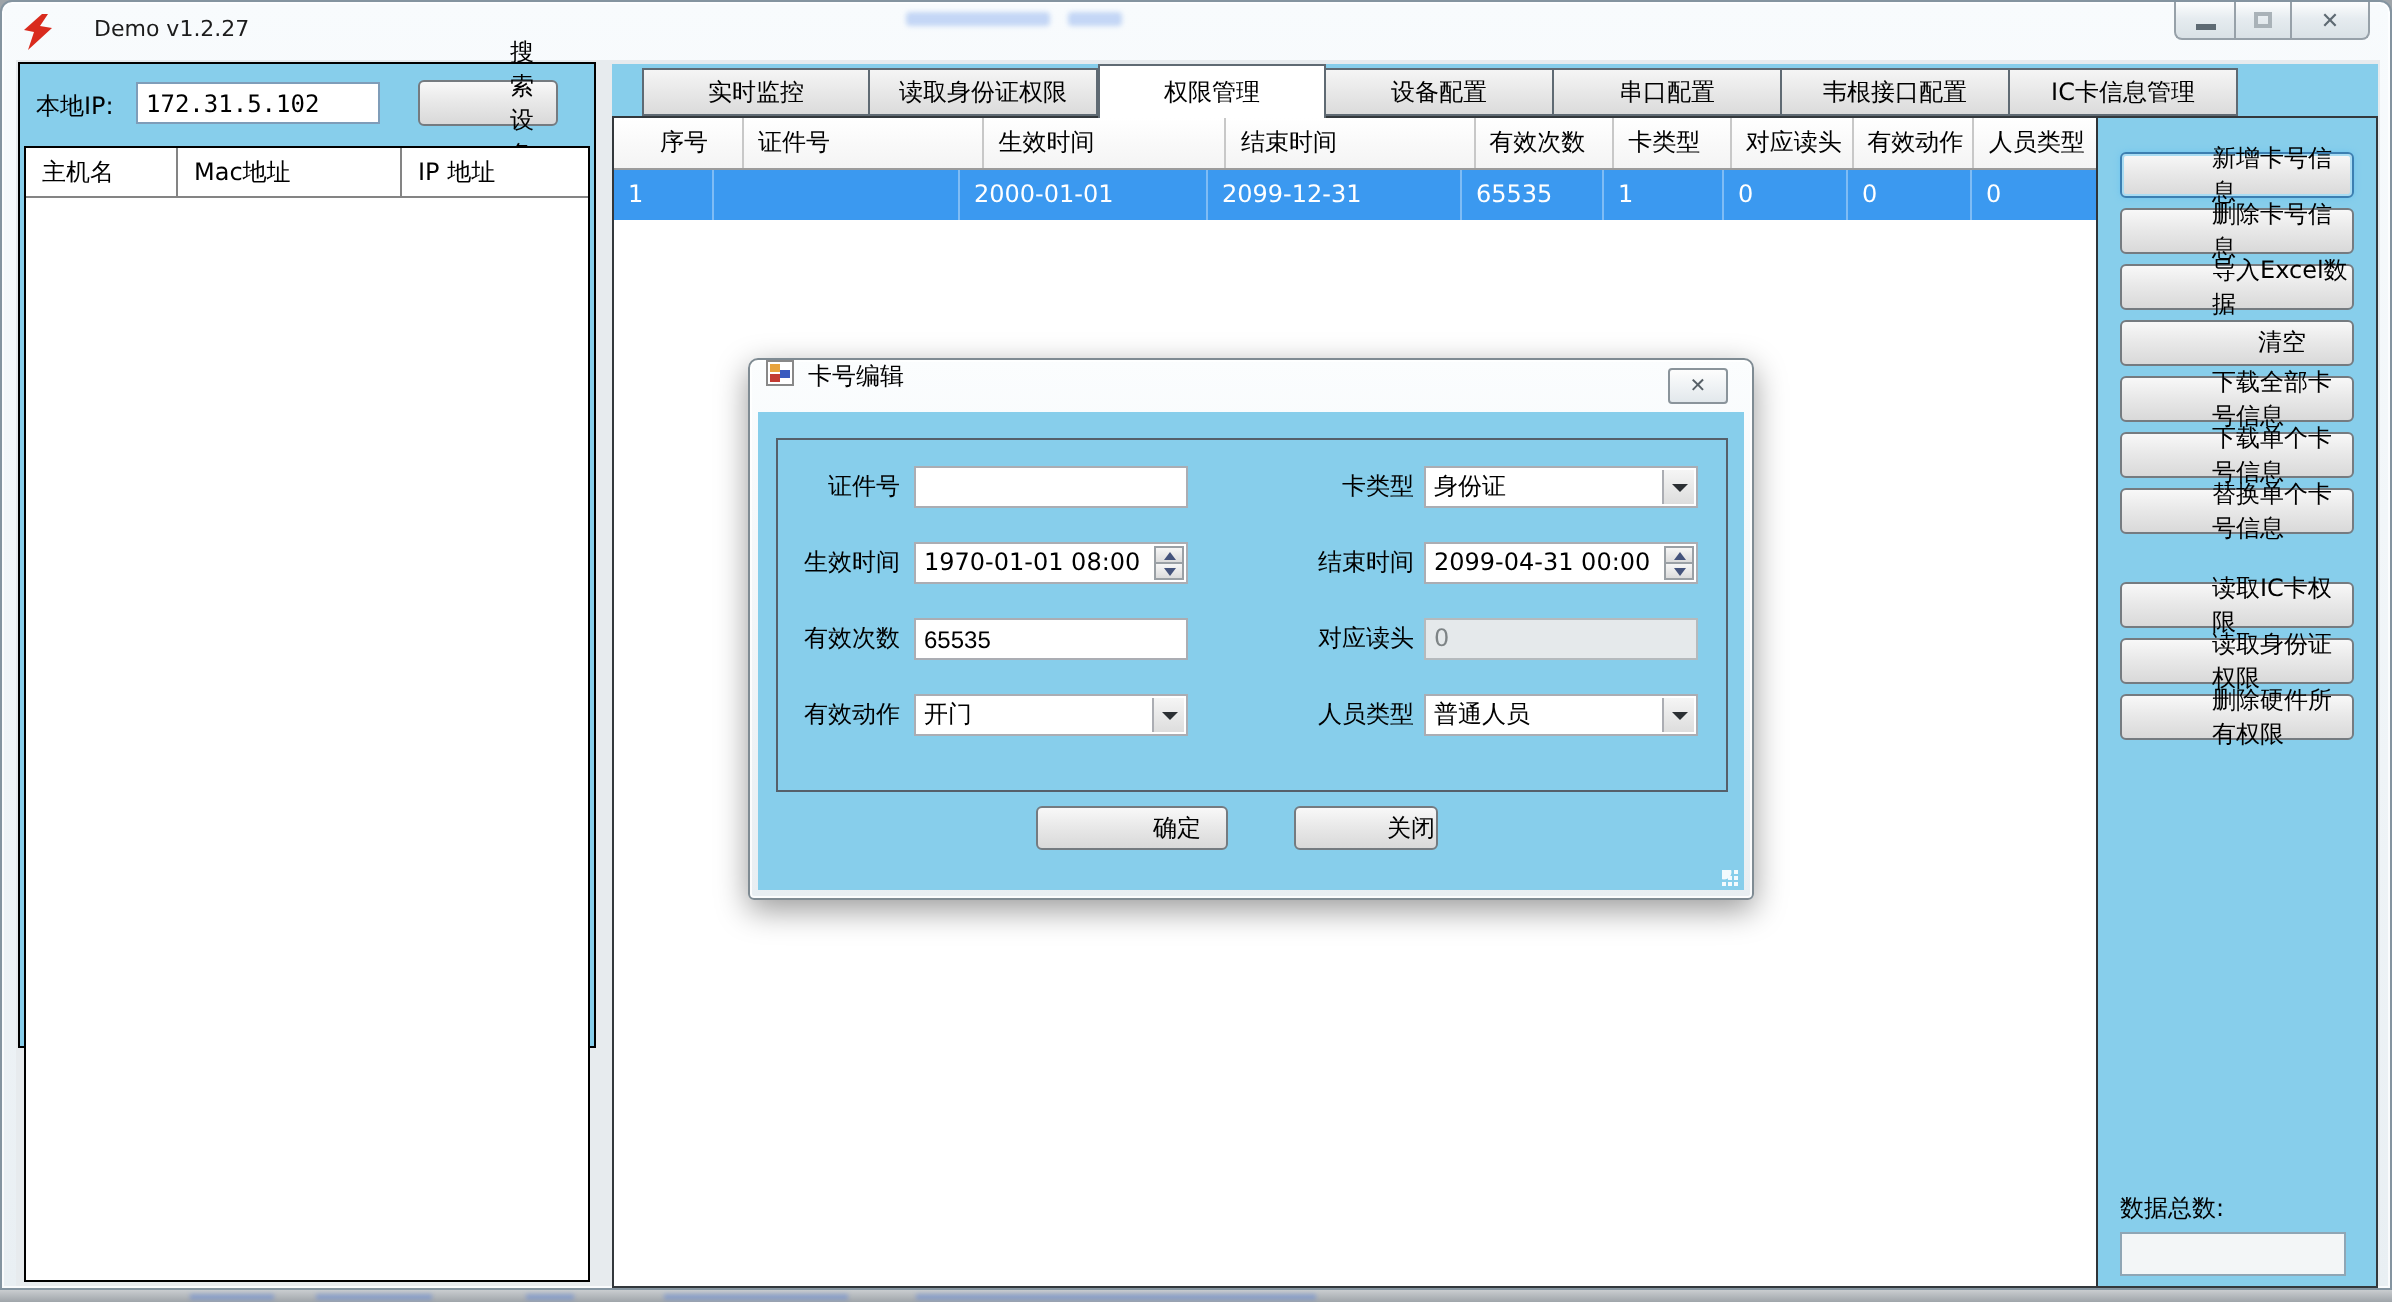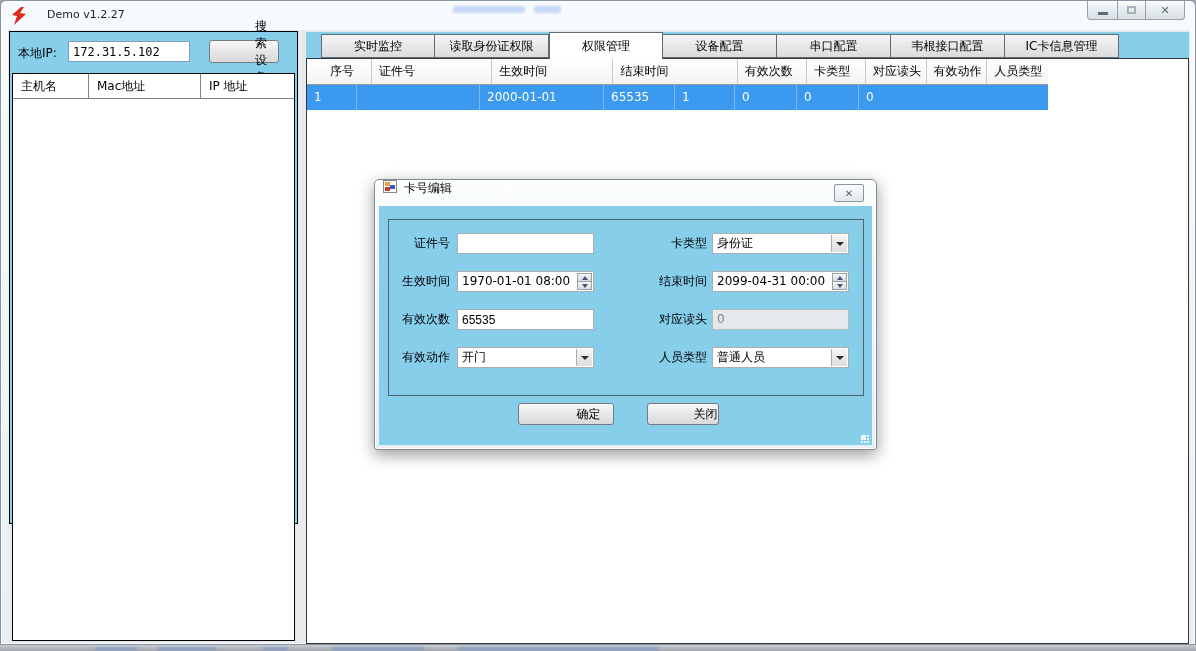"新增卡号信息" div.right-panel { html: none -> <div> <div>新增卡号信息</div> <div>删除卡号信息</div> <div>导入Excel数据</div> <div>清空</div> <div>下载全部卡号信息</div> <div>下载单个卡号信息</div> <div>替换单个卡号信息</div> <div>读取IC卡权限</div> <div>读取身份证权限</div> <div>删除硬件所有权限</div> <div>数据总数:</div> <input> </div> }
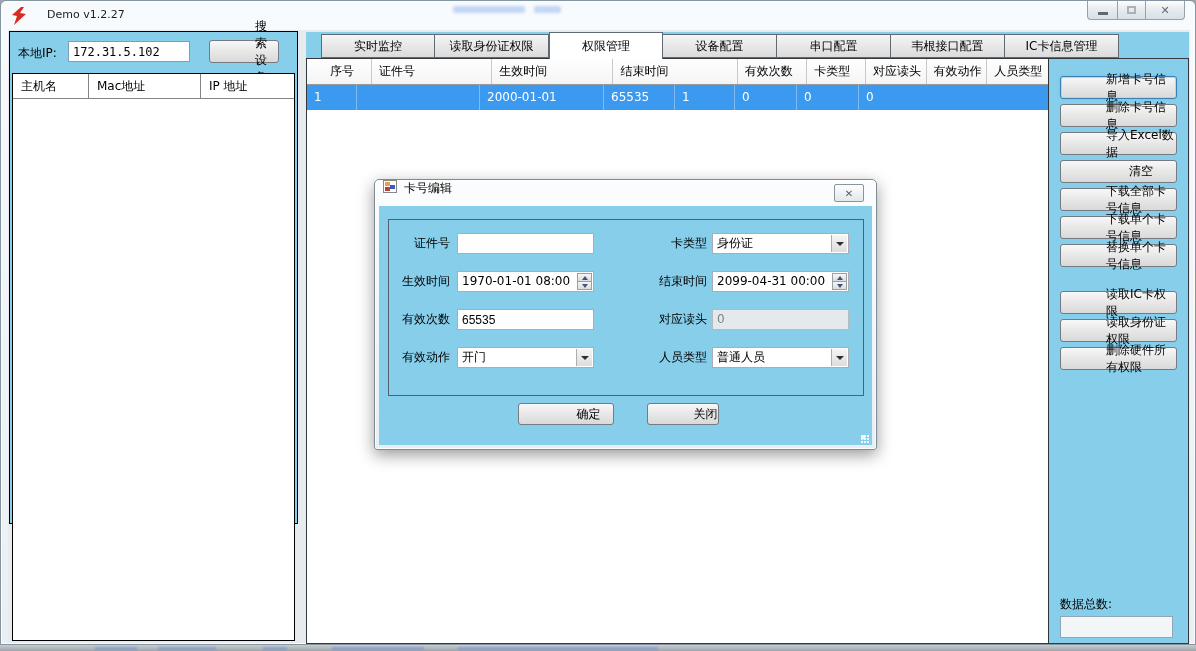"2099-12-31" div.c3 { html: none -> <div>2099-12-31</div> }
